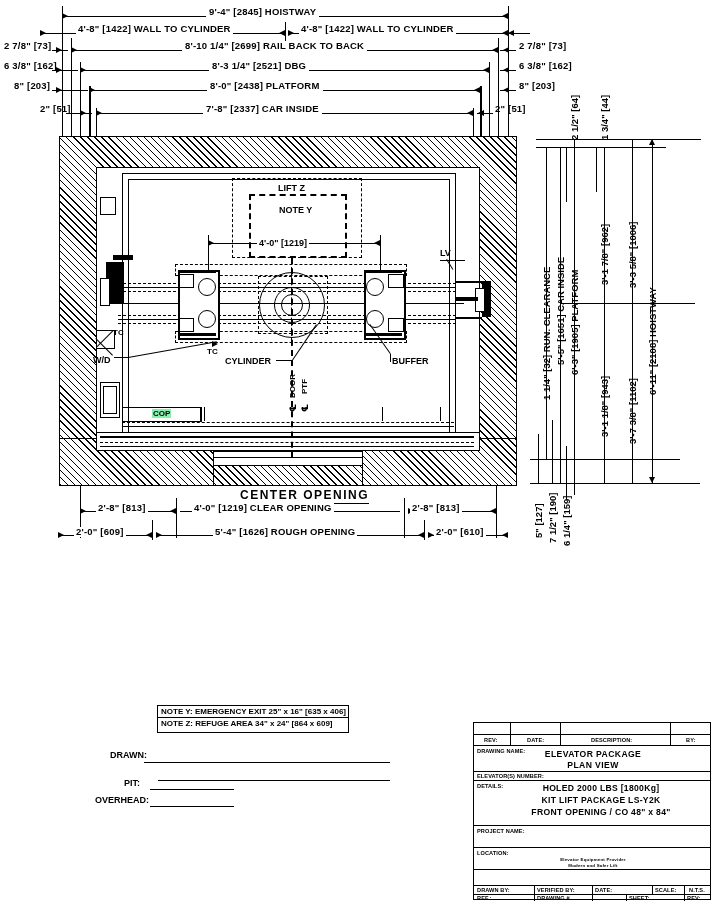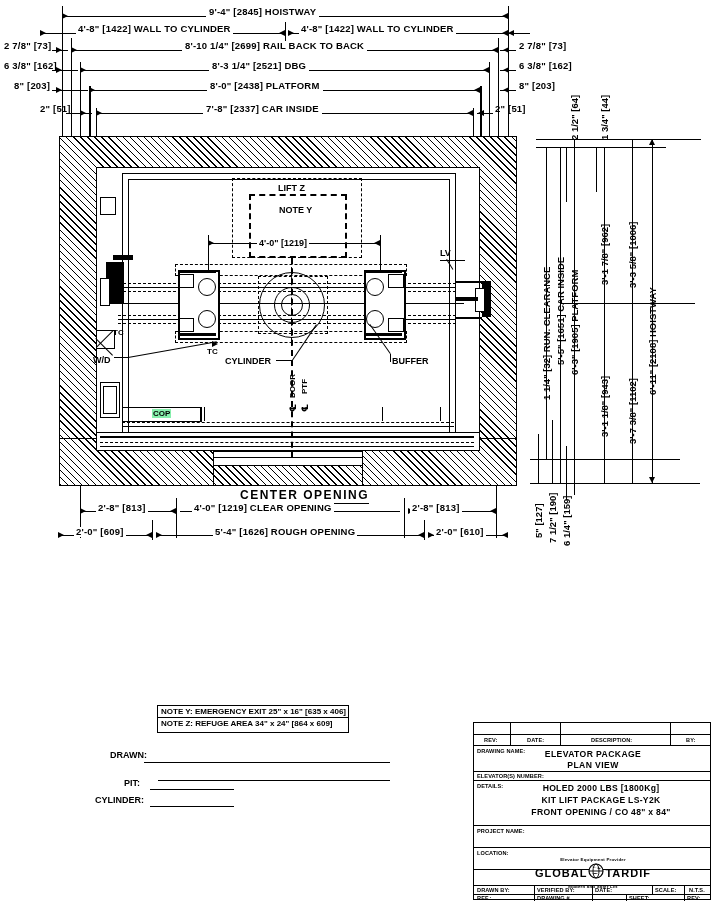"CYLINDER:" div.noteline { text: CYLINDER -> OVERHEAD }
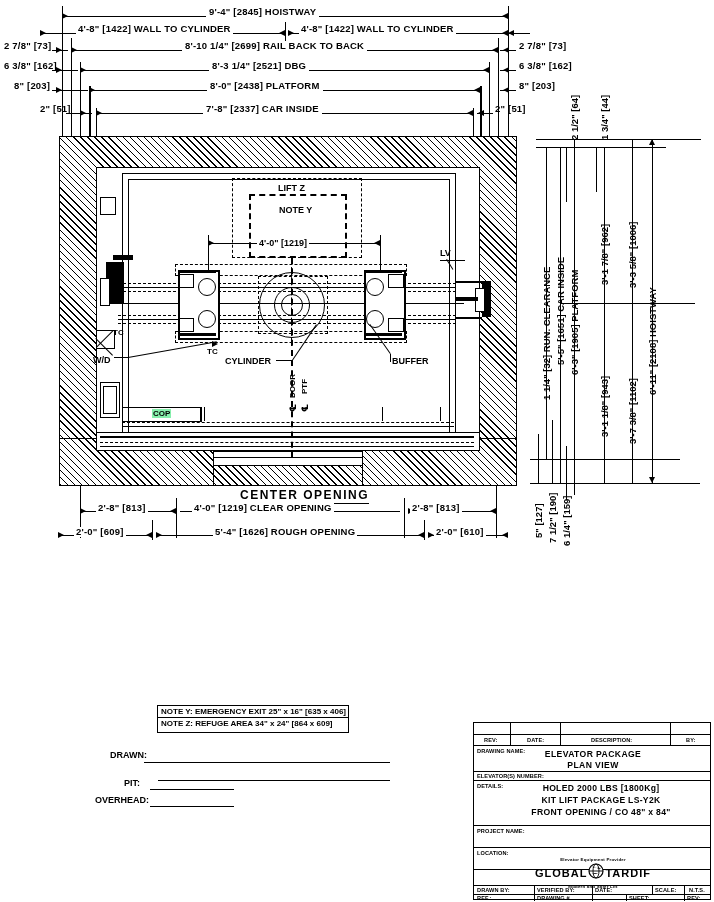"GLOBAL" div { html: <div> <span>GLOBAL</span> <span> <svg> <circle></circle> <ellipse></ellipse> <line></line> <path></path> <path></path> </svg> </span> <span>TARDIF</span> </div> -> none }
